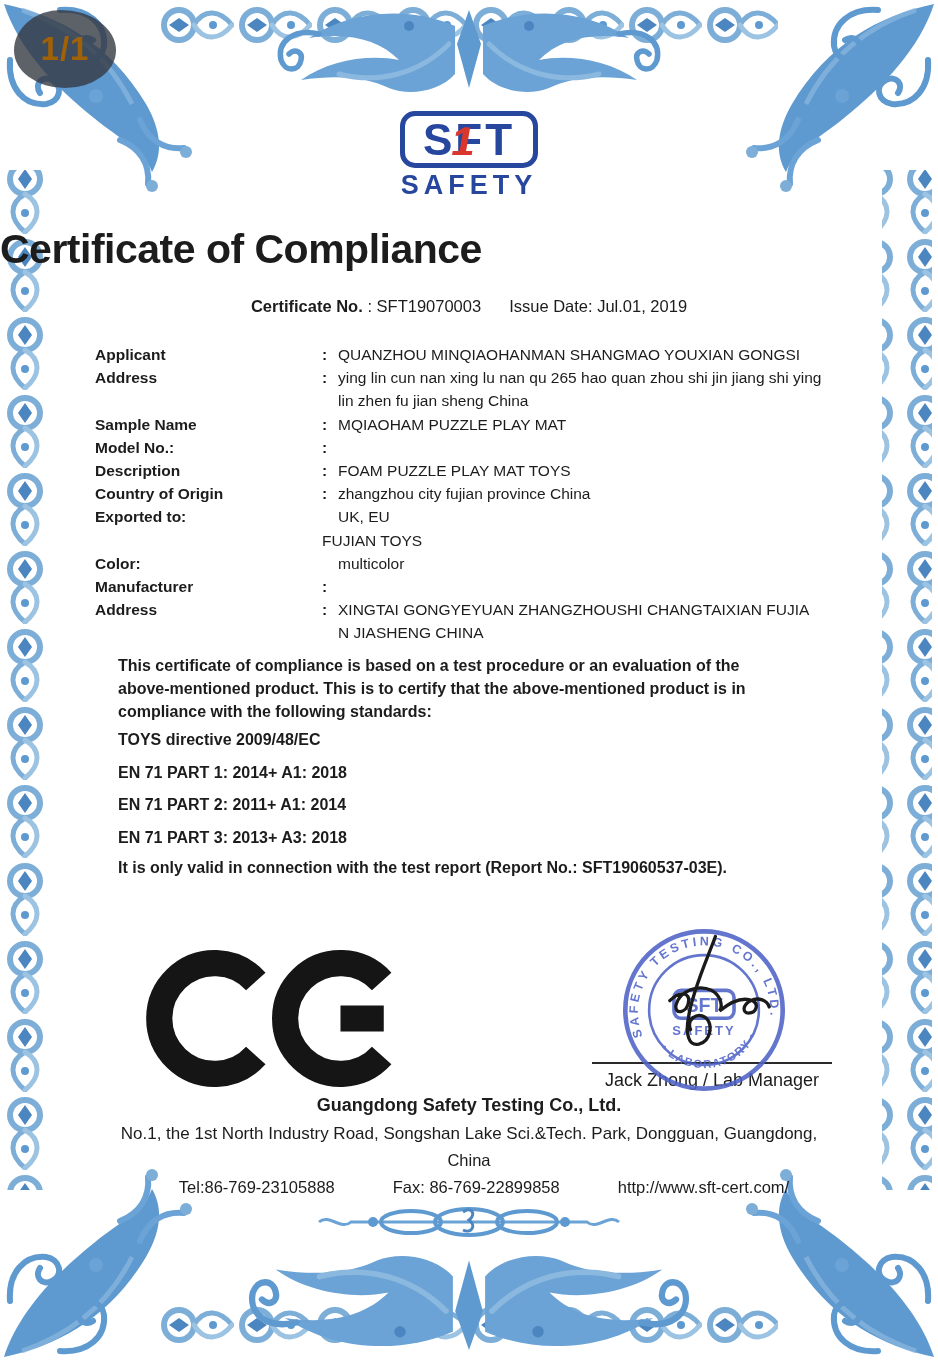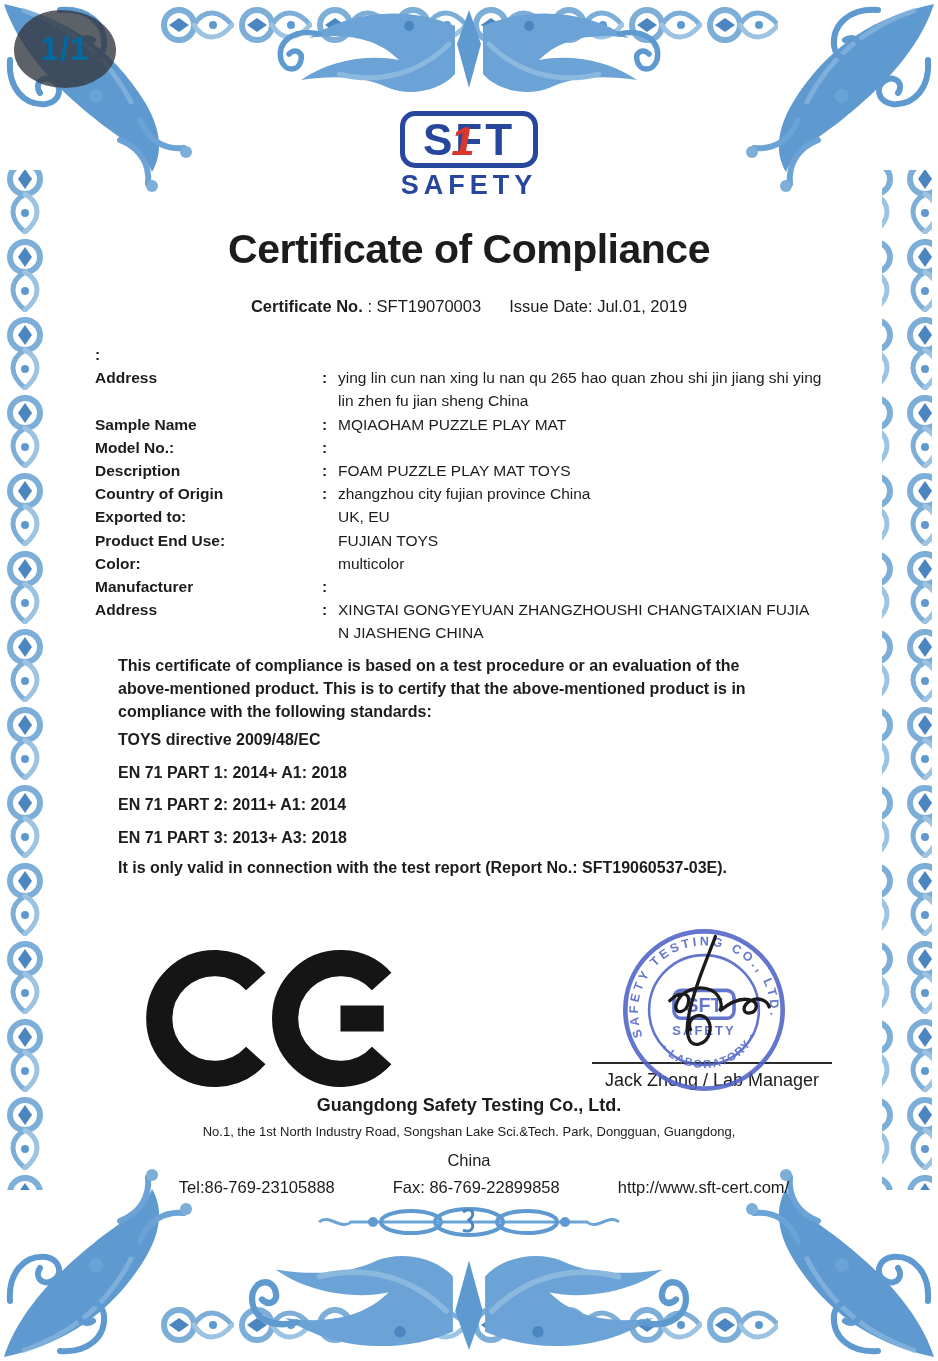"1/1" .page-badge { color: #0369a1 -> #a16207 }
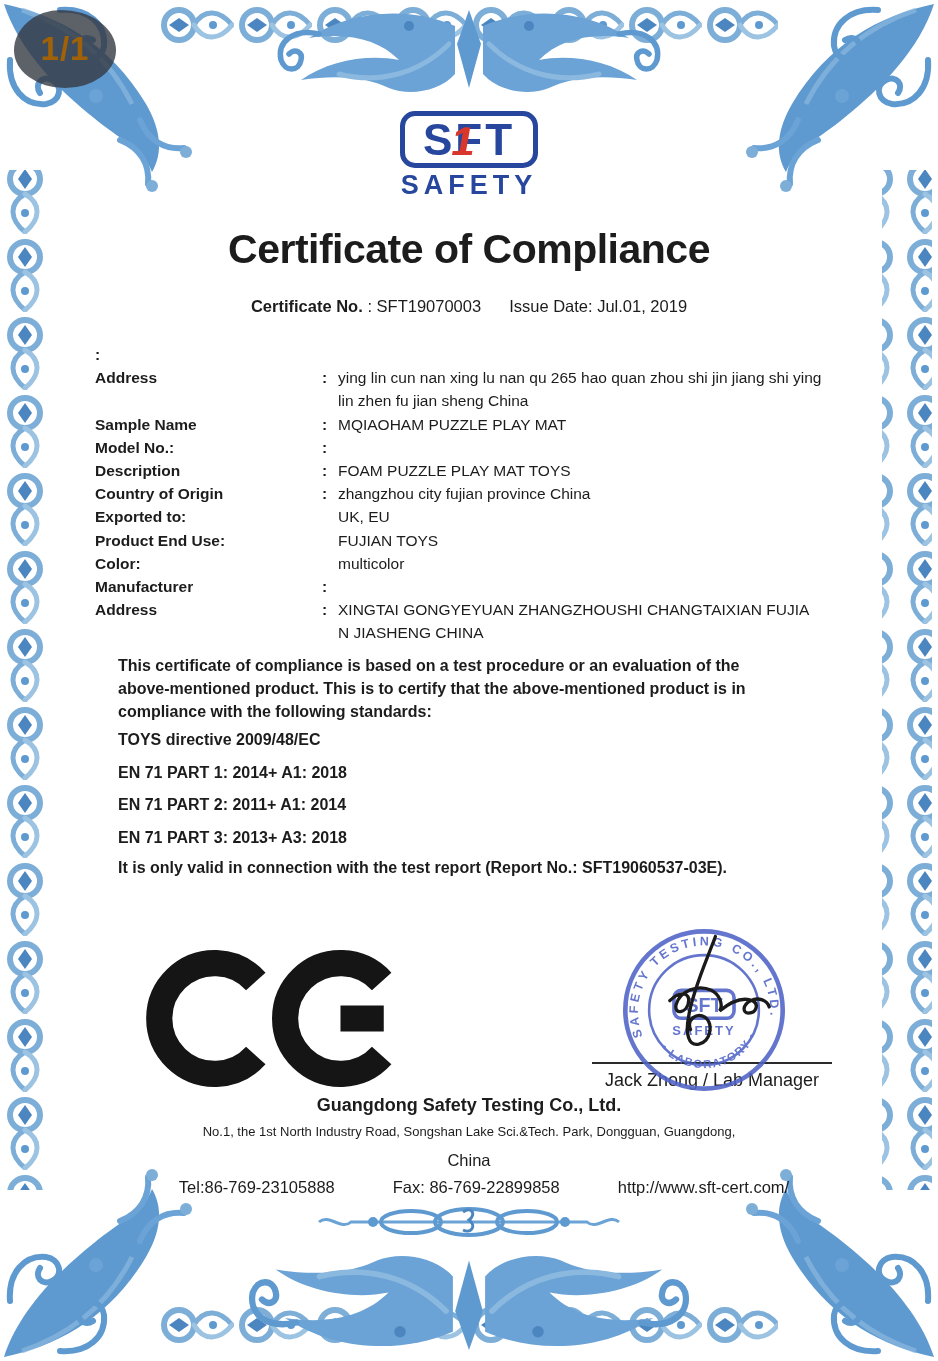"Certificate of Compliance" .doc-title { text-align: center -> left }
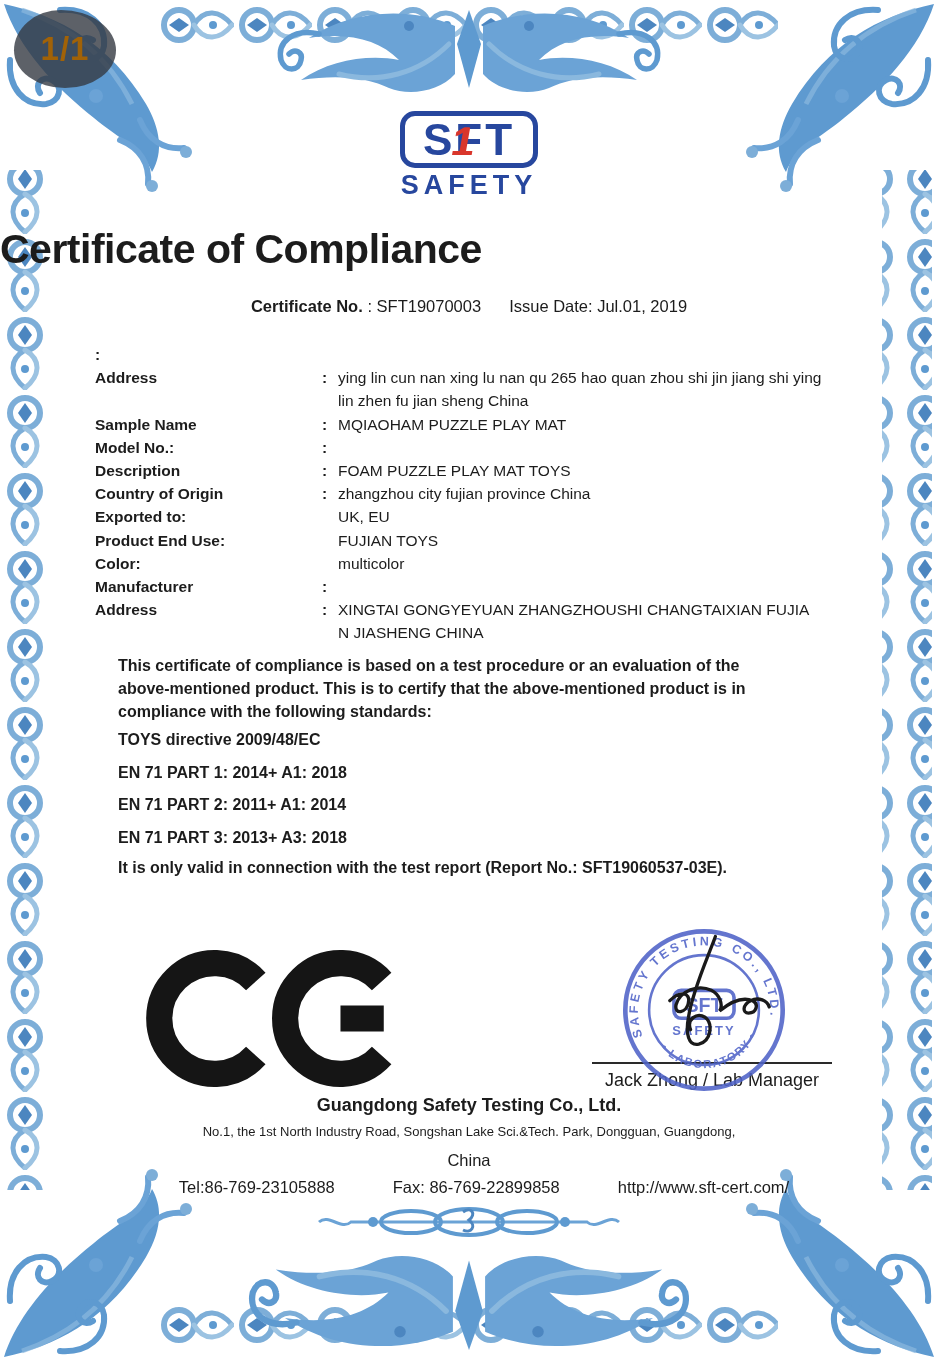"Applicant" span.flabel { html: none -> <span>Applicant</span> }
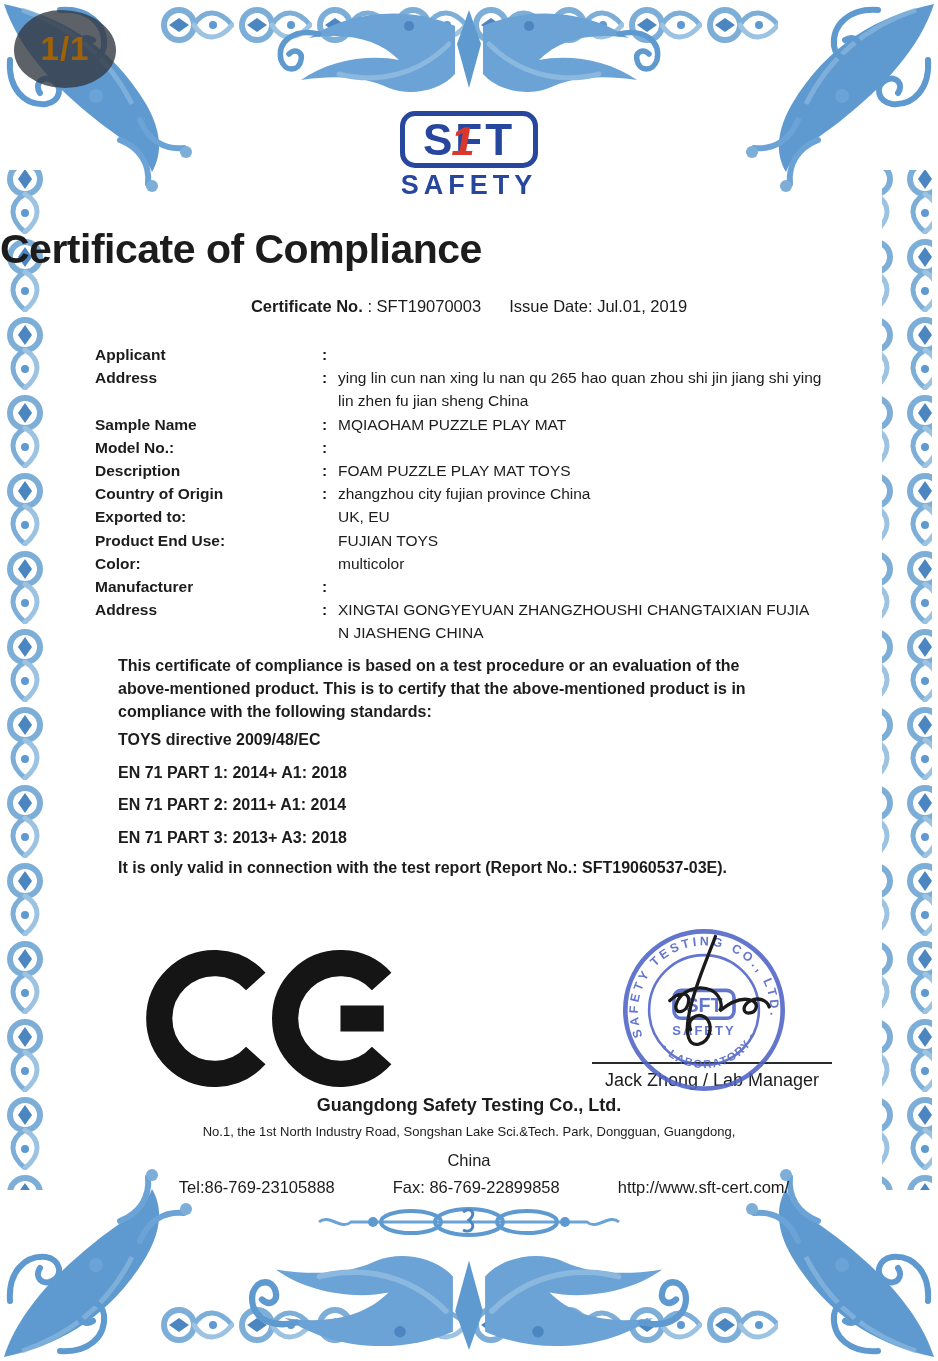"QUANZHOU MINQIAOHANMAN SHANGMAO YOUXIAN" span.fval { html: none -> <span>QUANZHOU MINQIAOHANMAN SHANGMAO YOUXIAN GONGSI</span> }
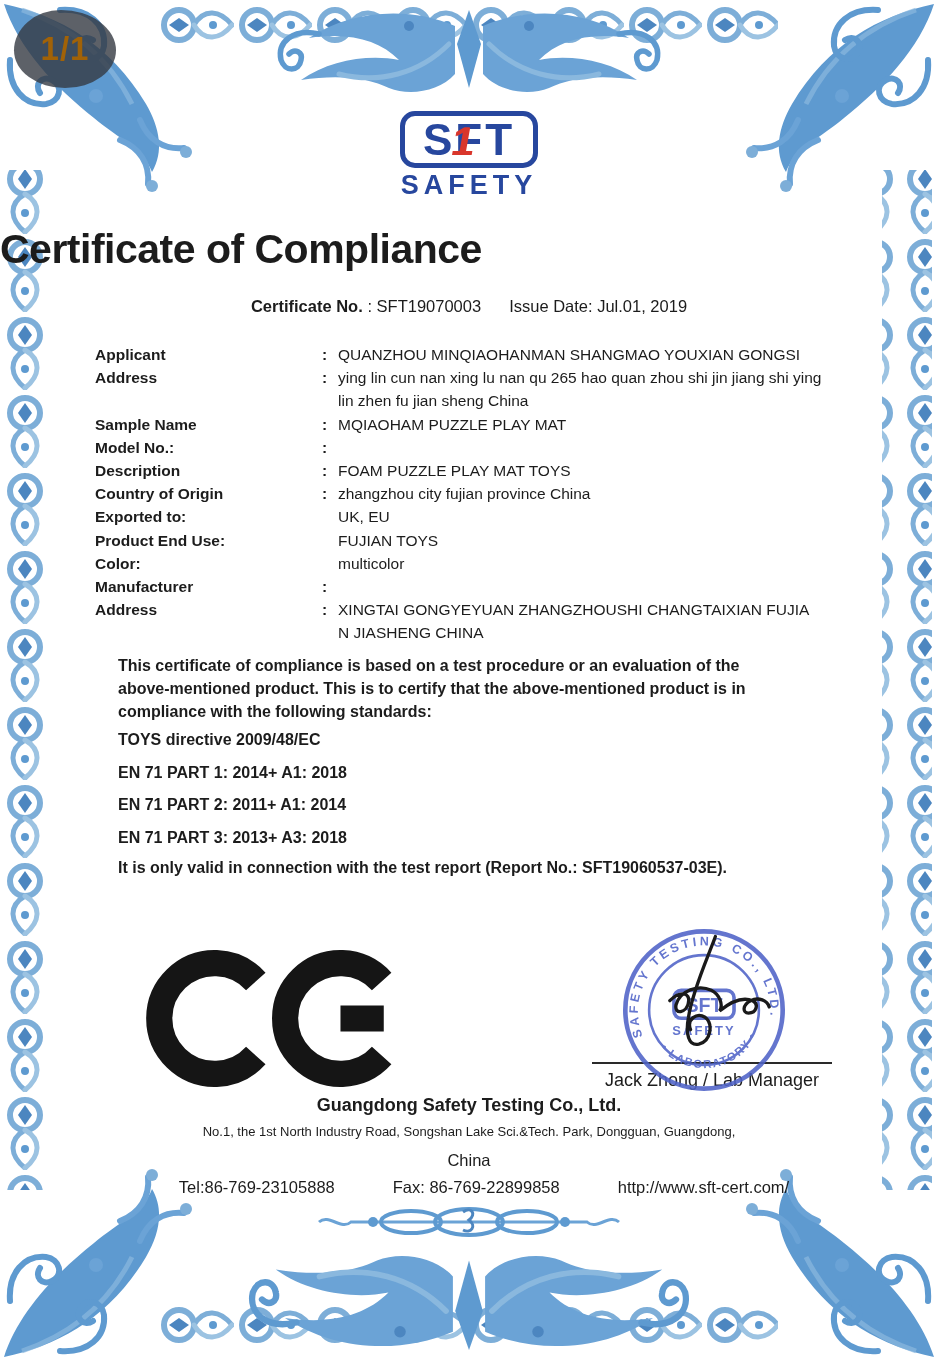"Product End Use:" span.flabel { html: <span>Product End Use:</span> -> none }
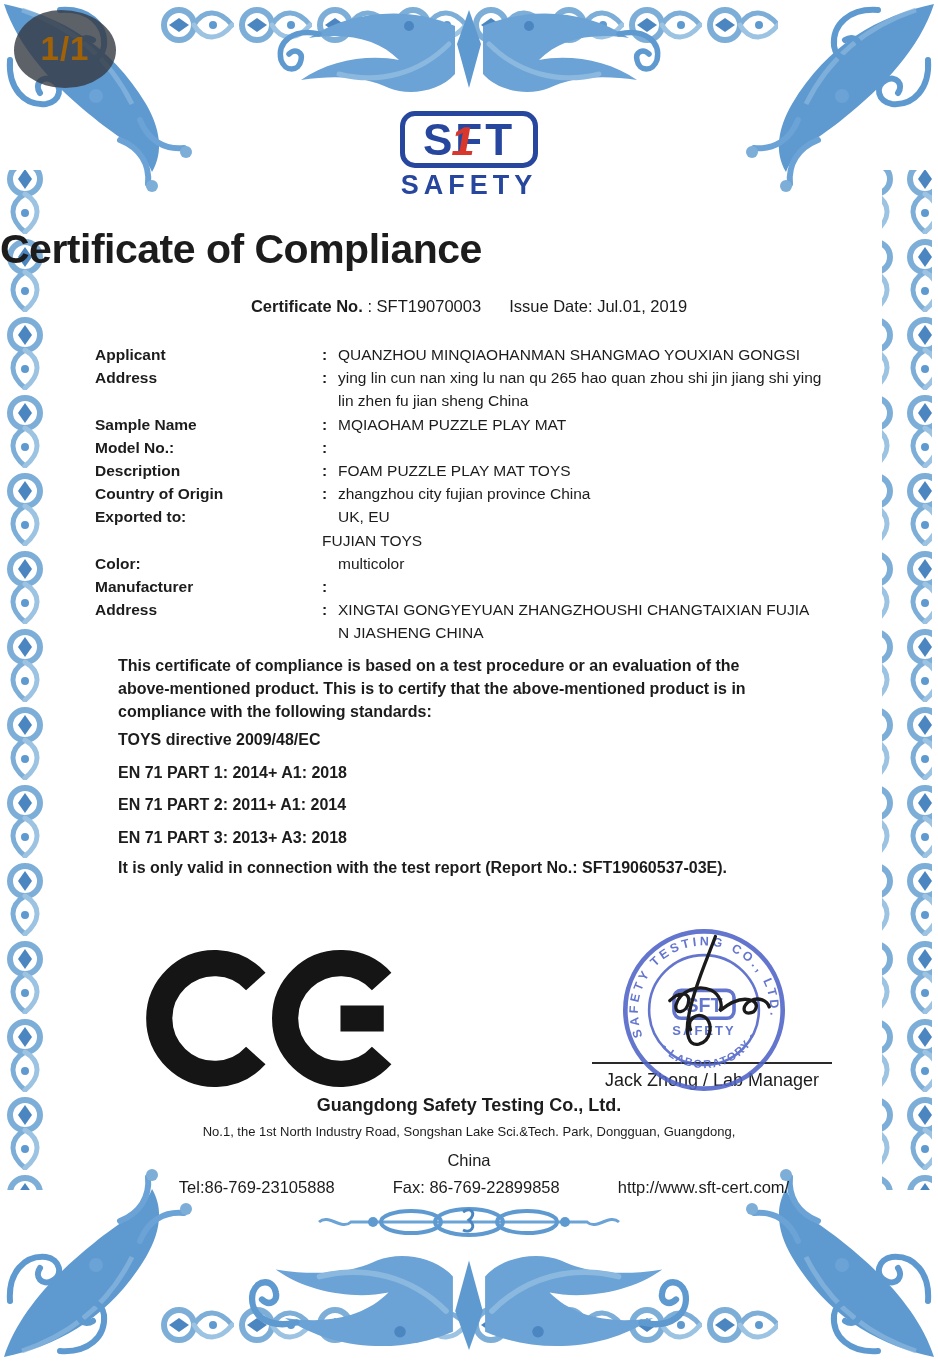"No.1, the 1st North Industry" .footer-addr { font-size: 13px -> 17px }
